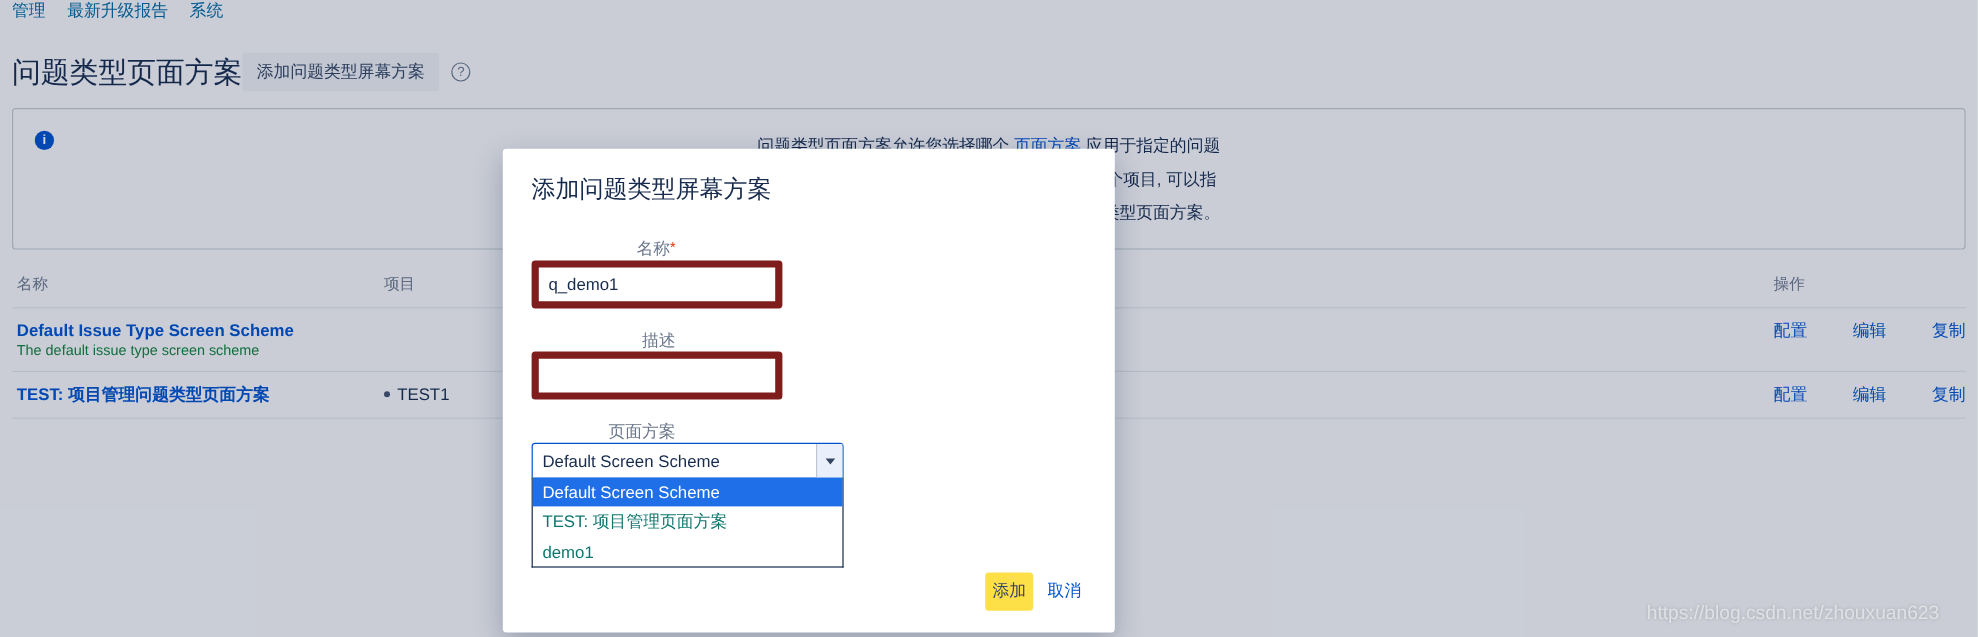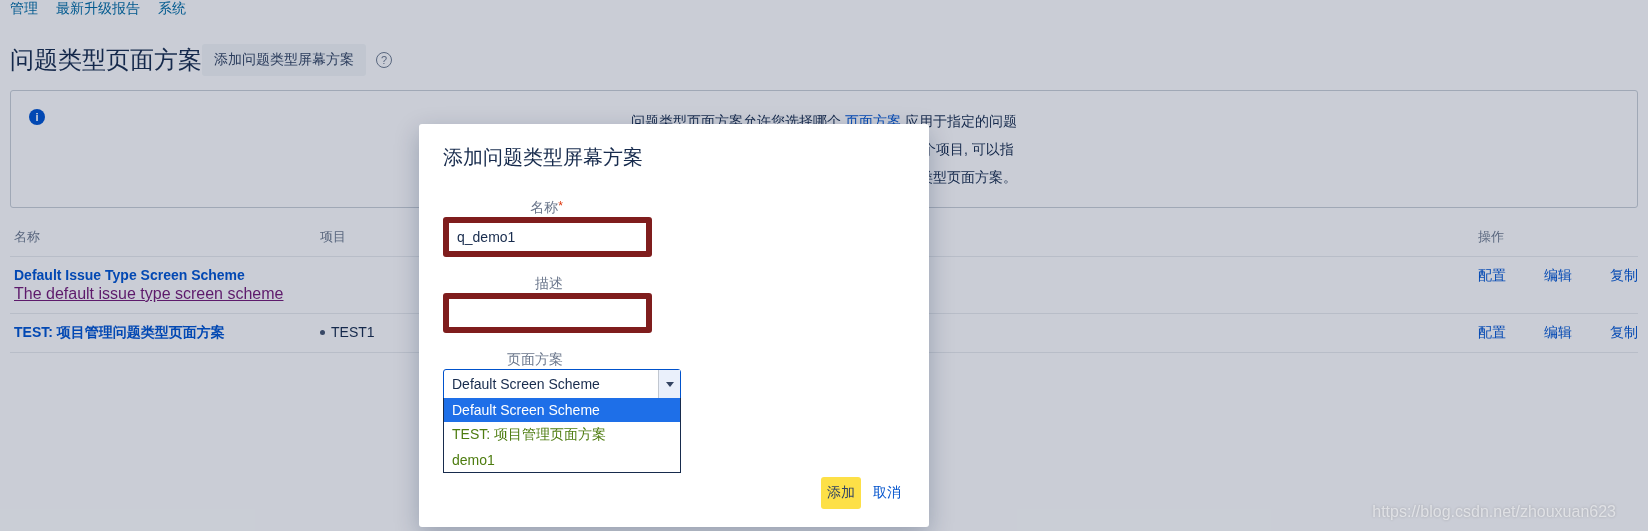"The default issue type screen" .scheme-desc { color: #701a75 -> #15803d; font-size: 16px -> 12px; text-decoration: underline -> none }
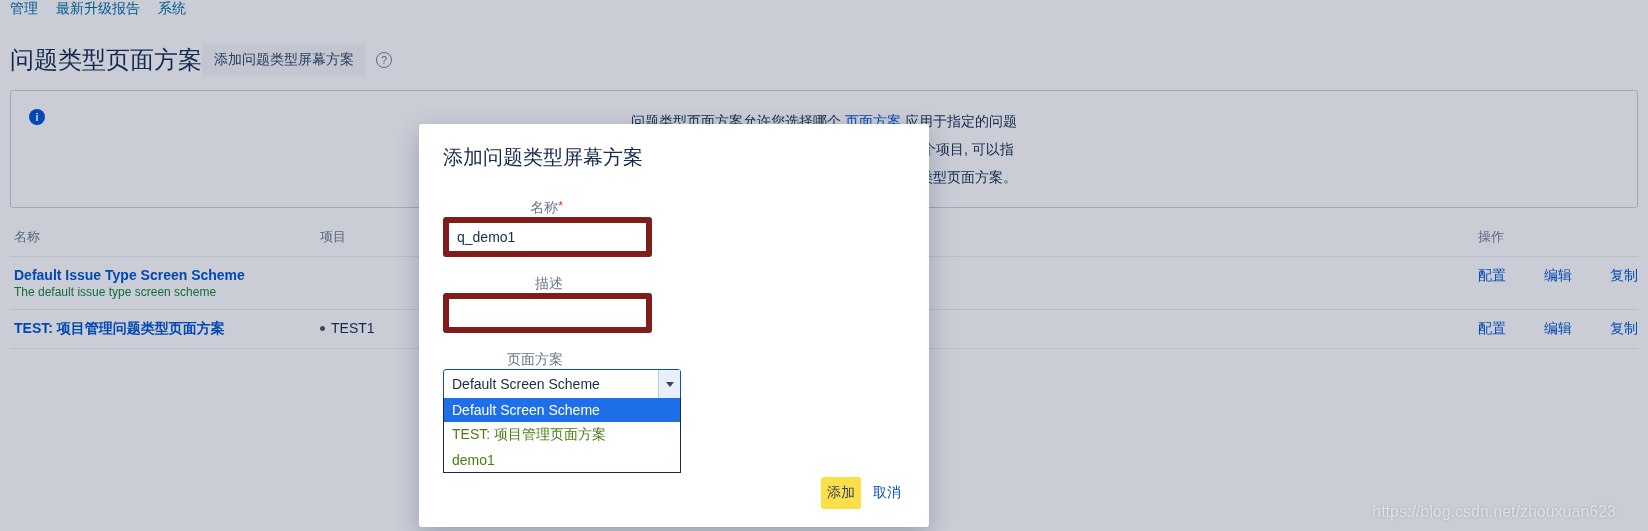"Default Screen Scheme" .select-wrap { width: 238px -> 260px }
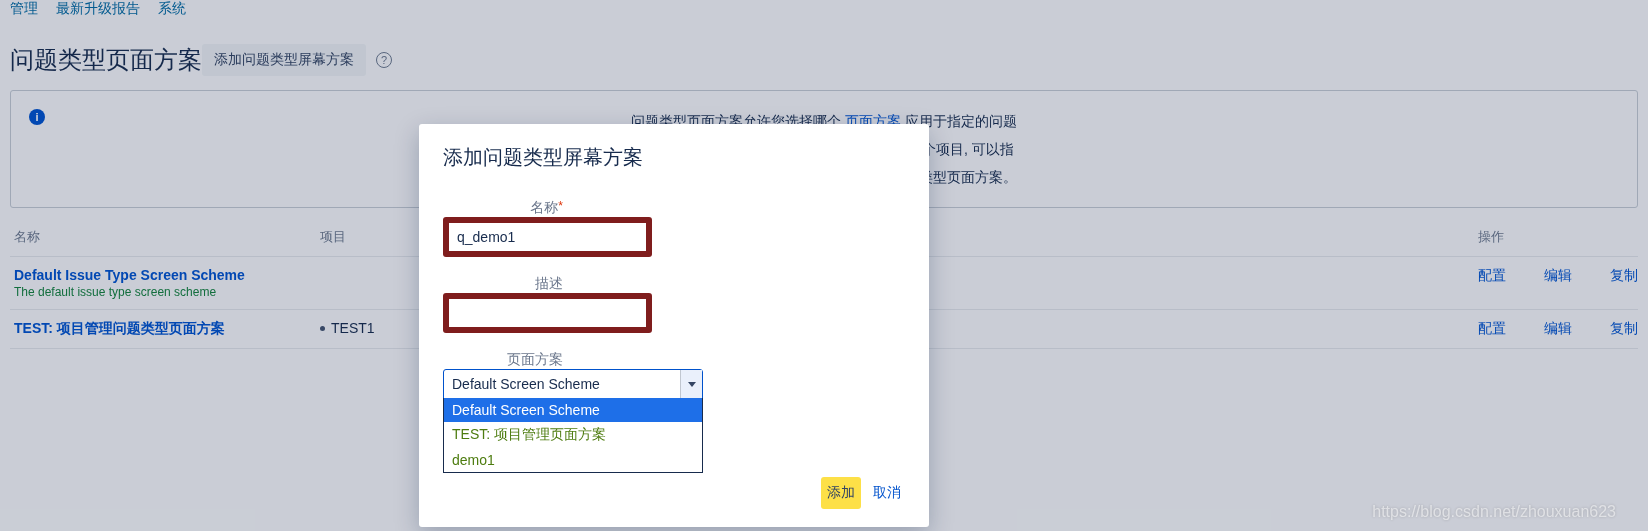"TEST: 项目管理页面方案" .dropdown-option { color: #4d7c0f -> #0f766e }
